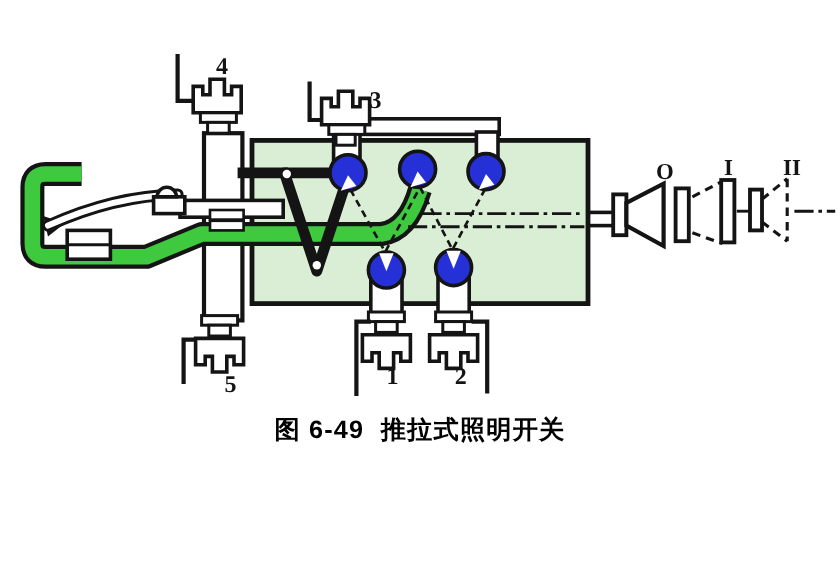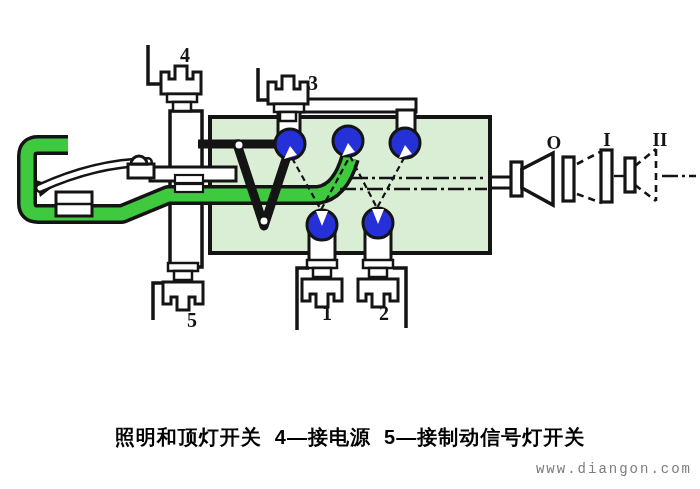"图 6-49 推拉式照明开关" div.caption { html: none -> <div>图 6-49 推拉式照明开关</div> }
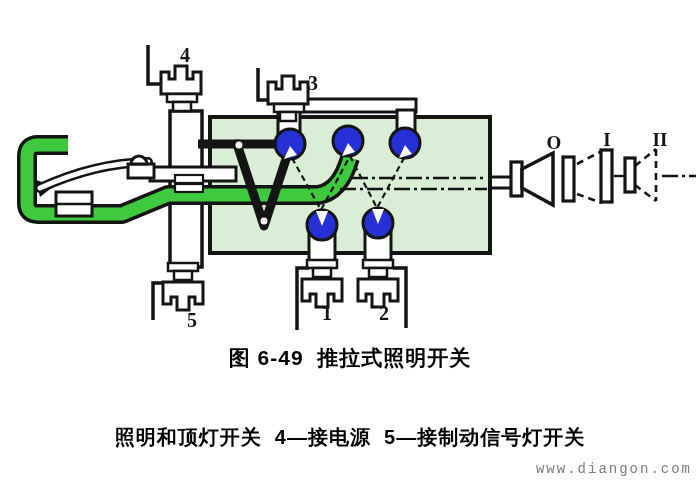"照明和顶灯开关 4—接电源 5—接制动信号灯开关" div.caption { html: <div>照明和顶灯开关 4—接电源 5—接制动信号灯开关</div> -> none }
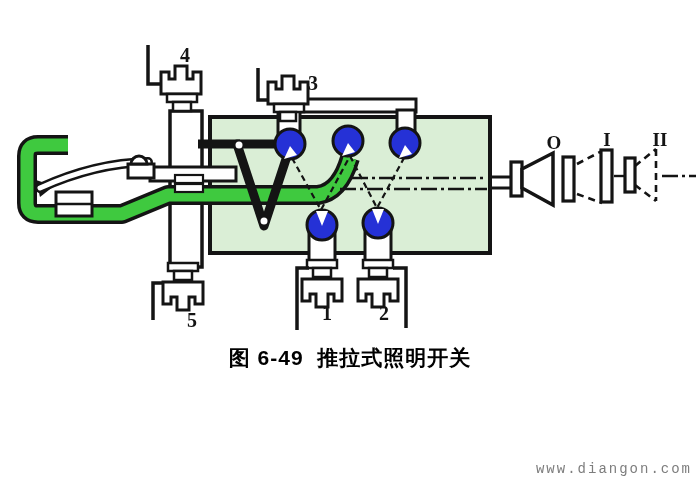"www.diangon.com" div { html: <div>www.diangon.com</div> -> none }
